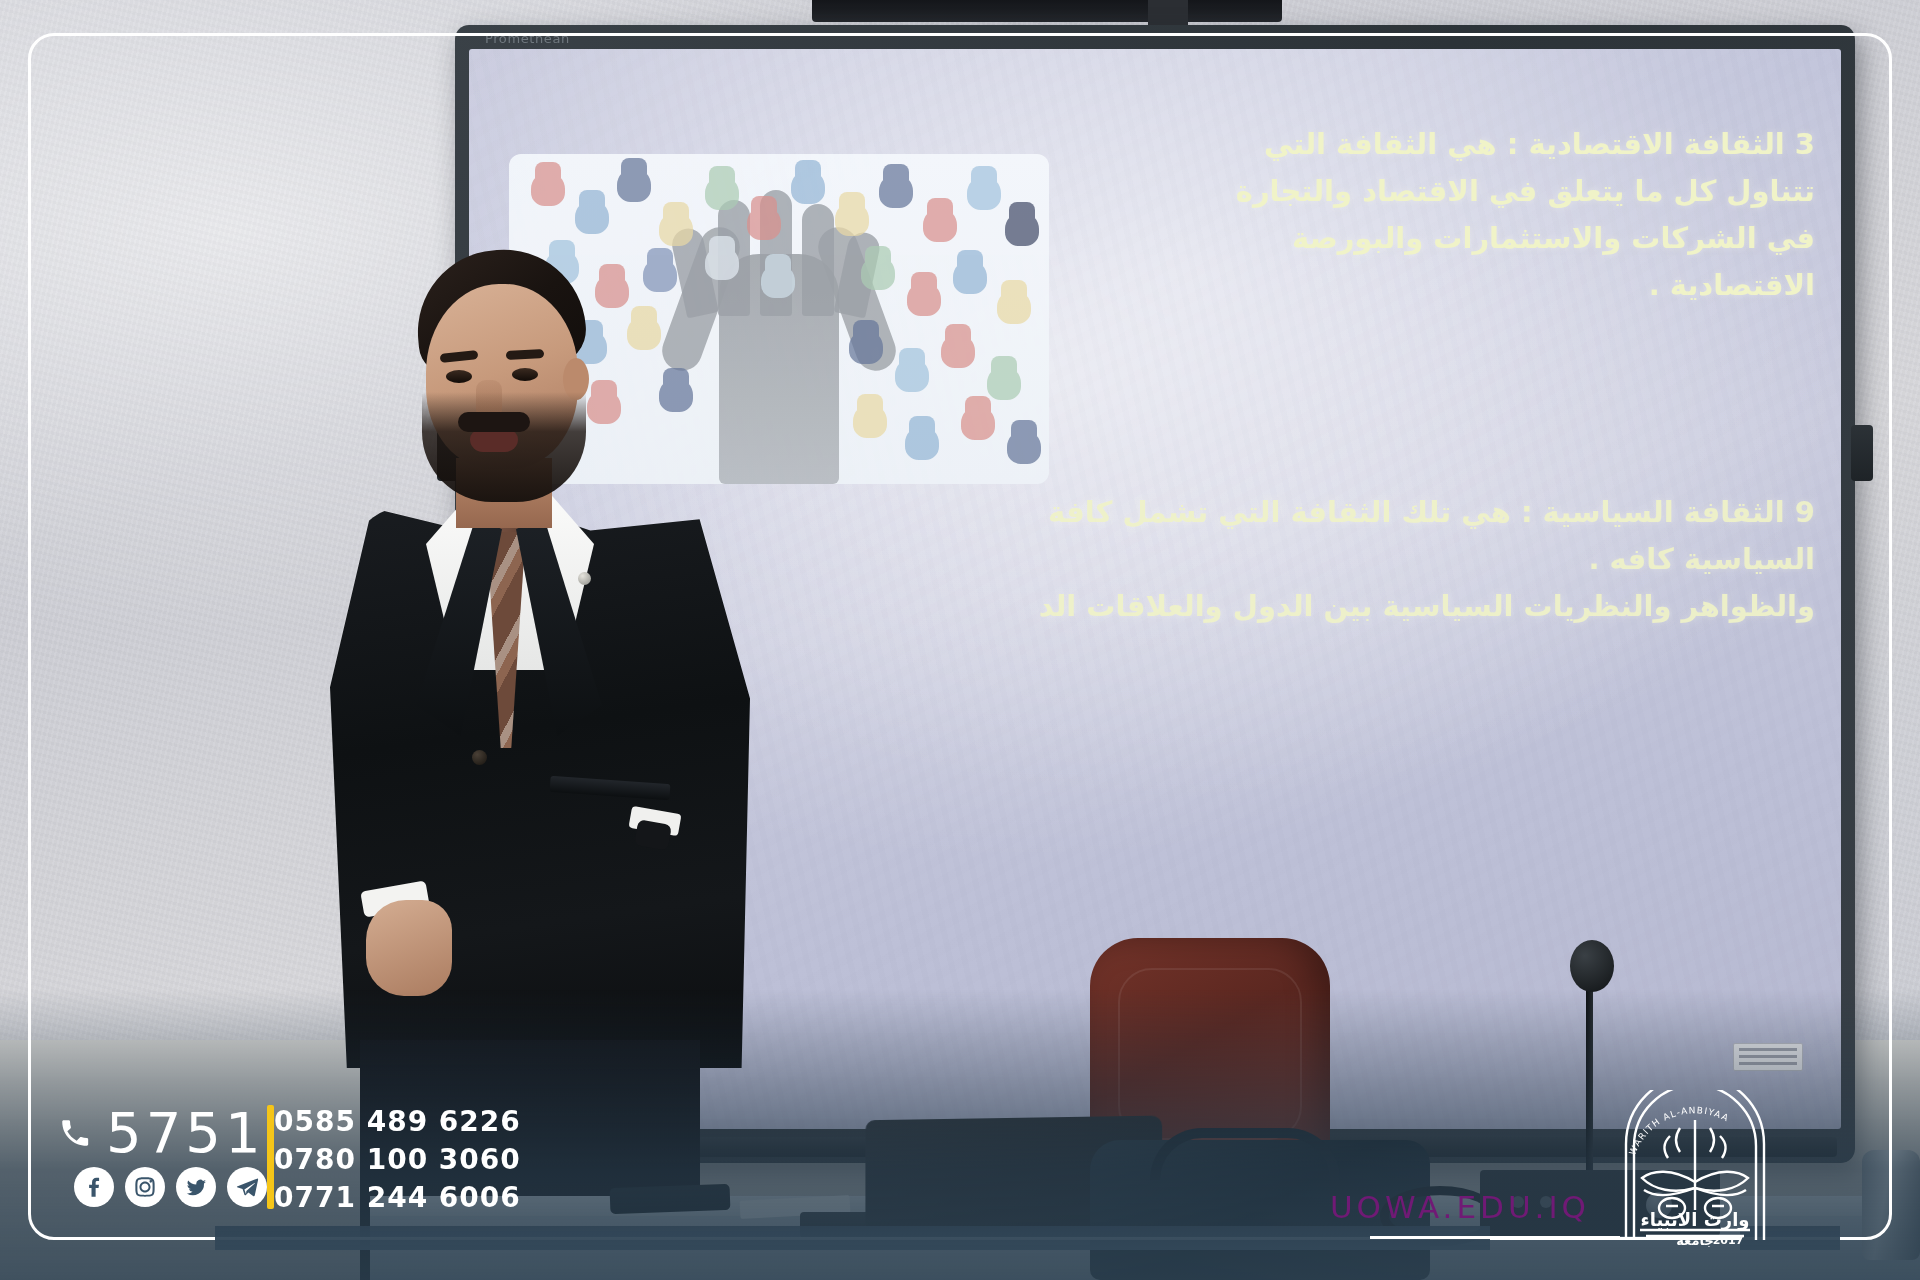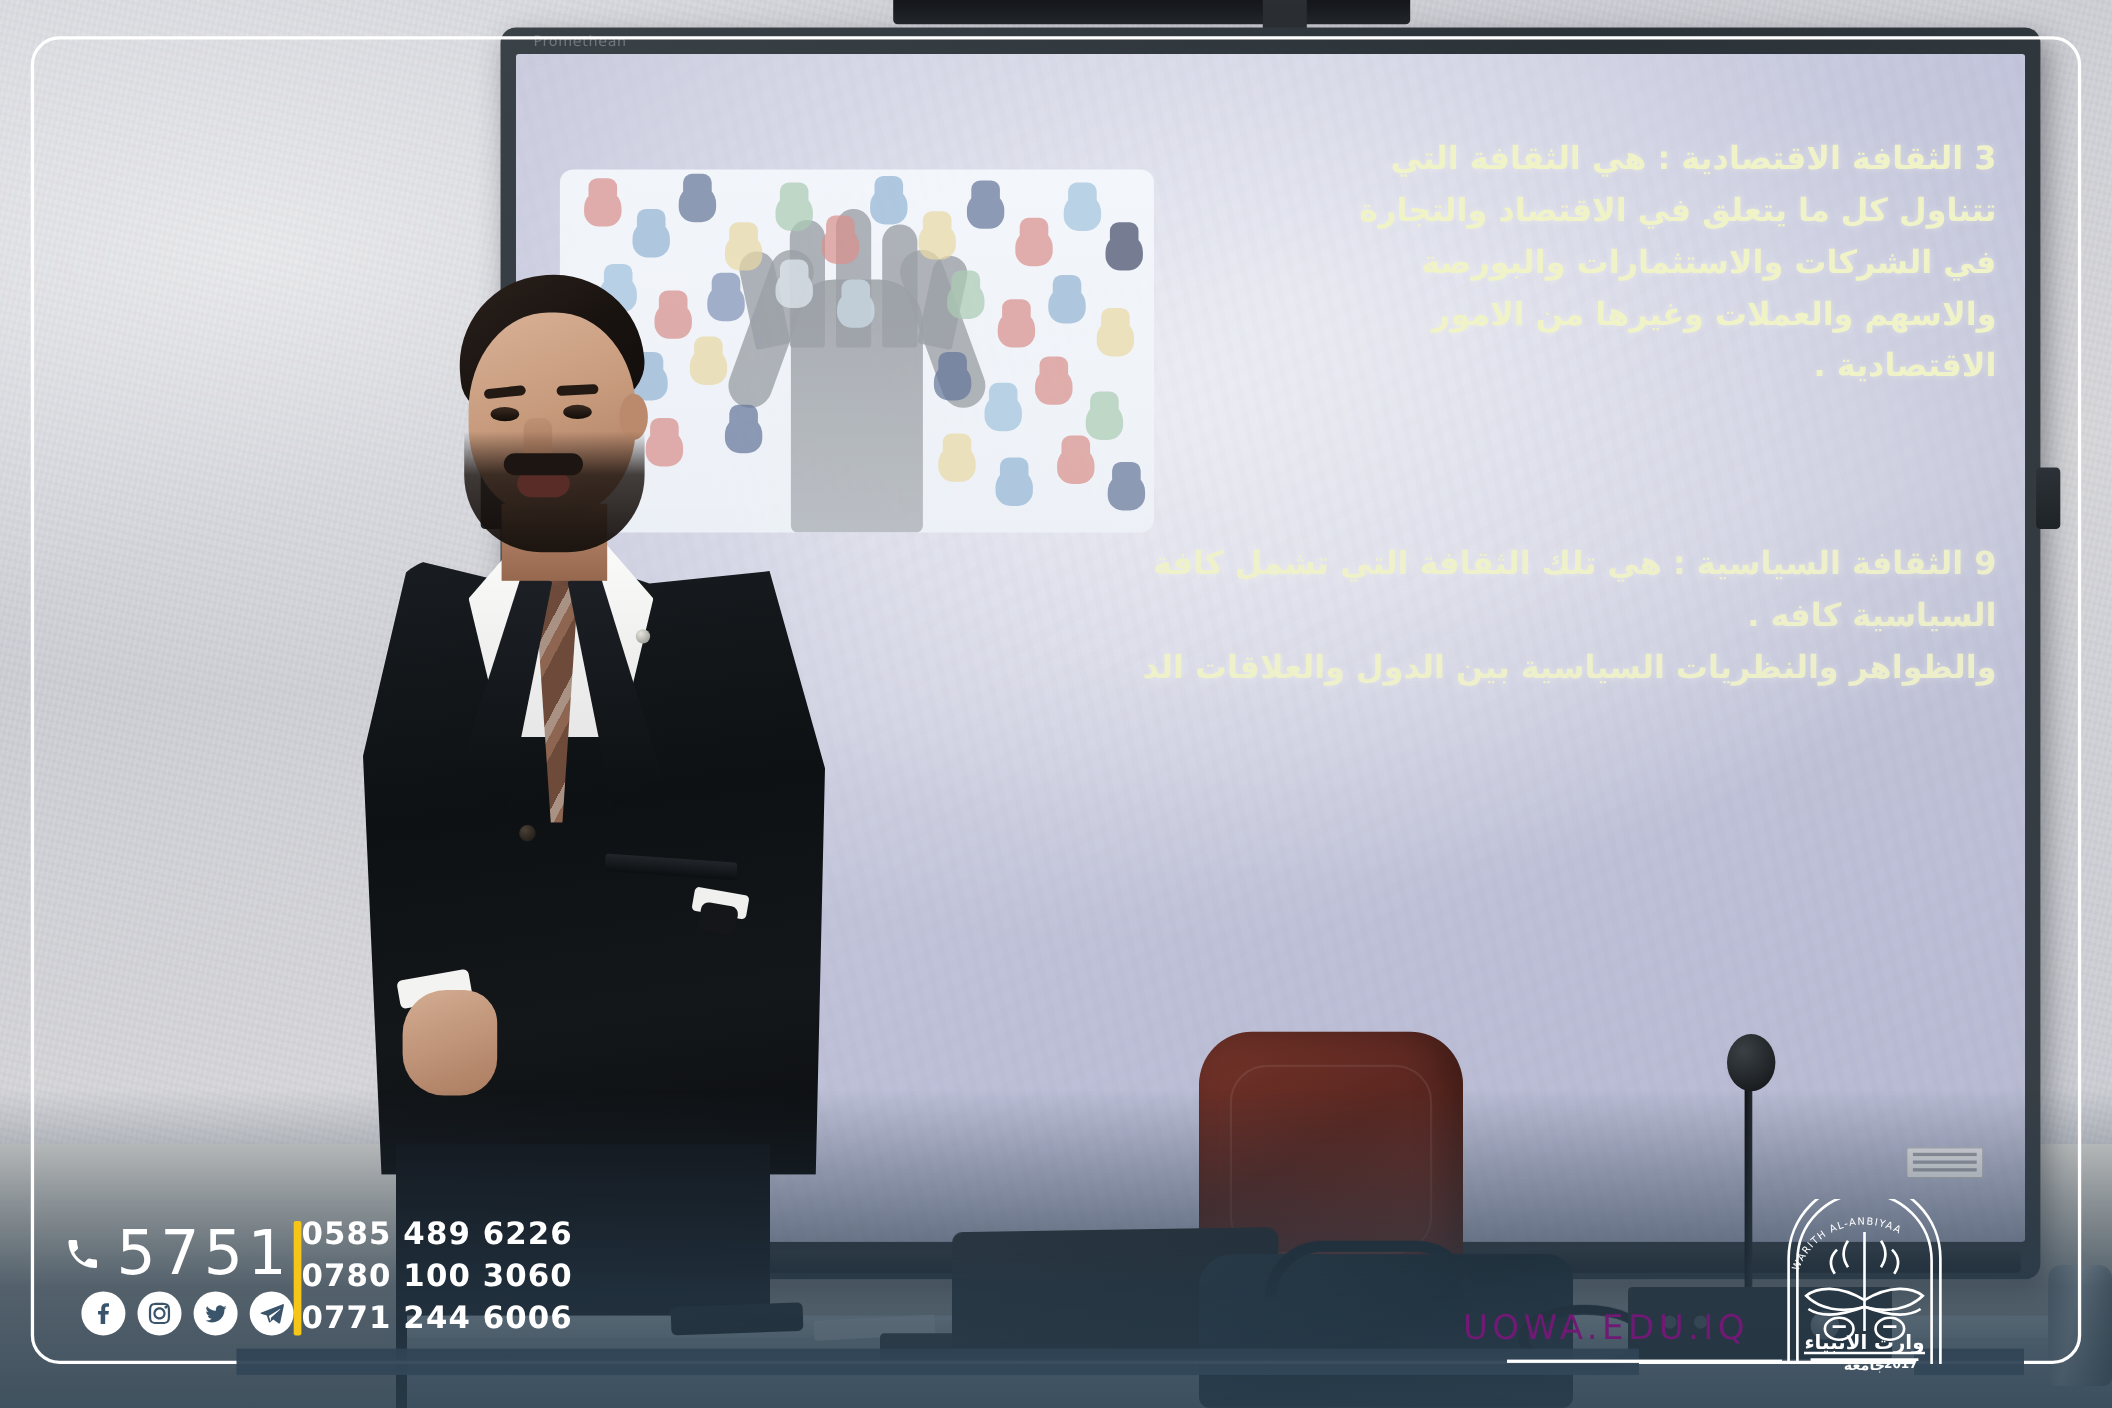"والاسهم والعملات وغيرها من الامور" span.ln { html: <span>والاسهم والعملات وغيرها من الامور</span> -> none }
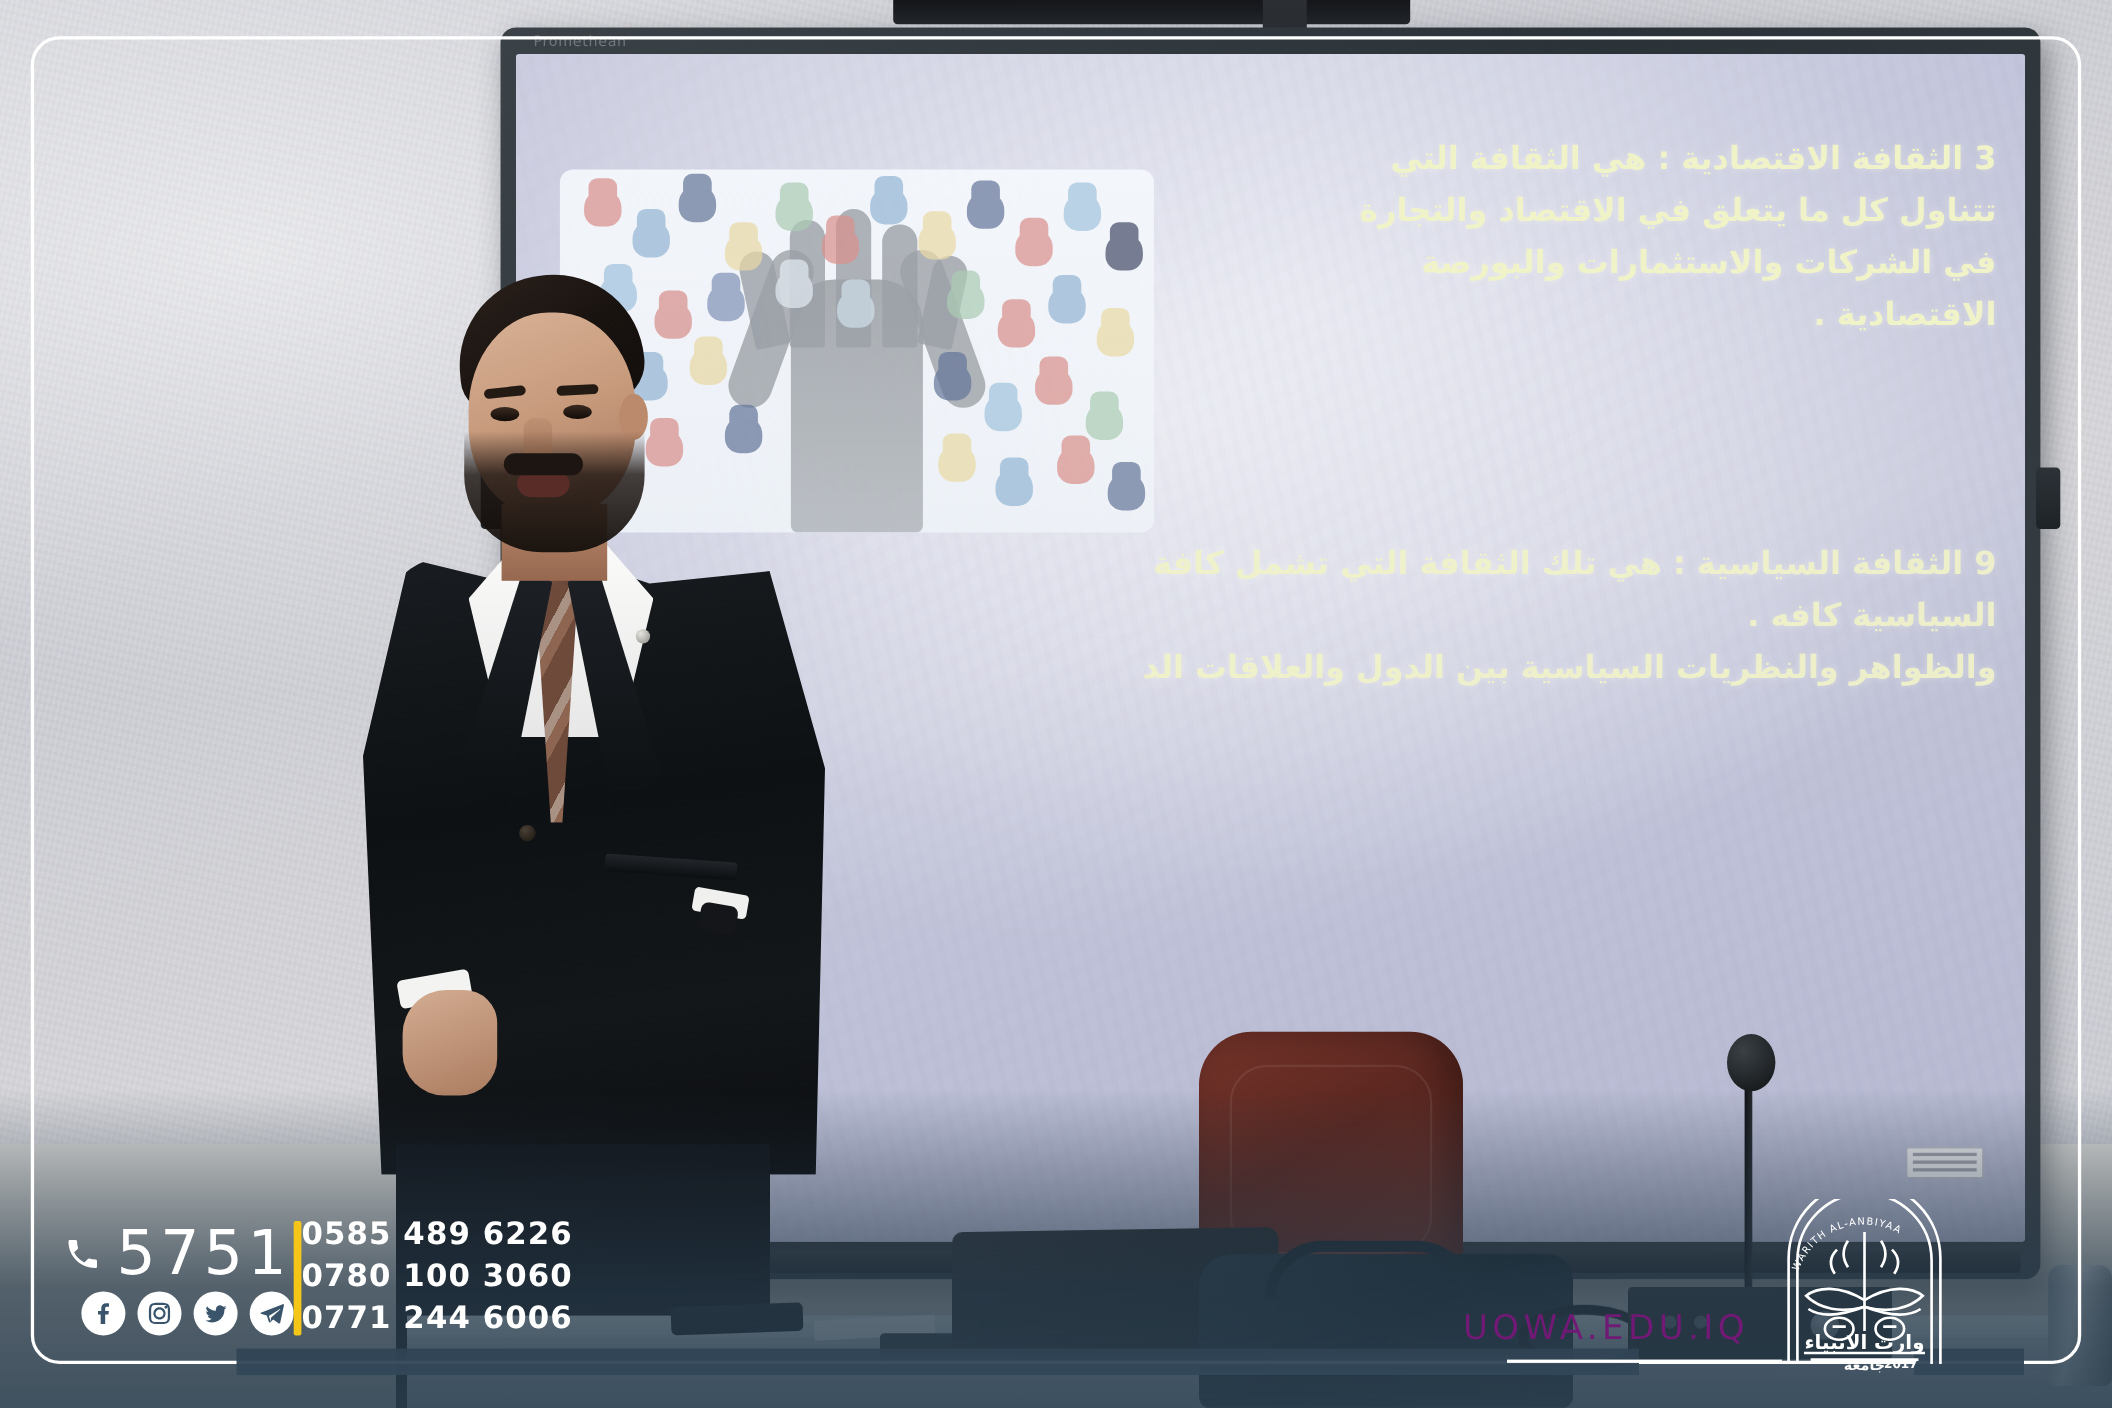"5751" .contact { align-items: flex-end -> flex-start }
